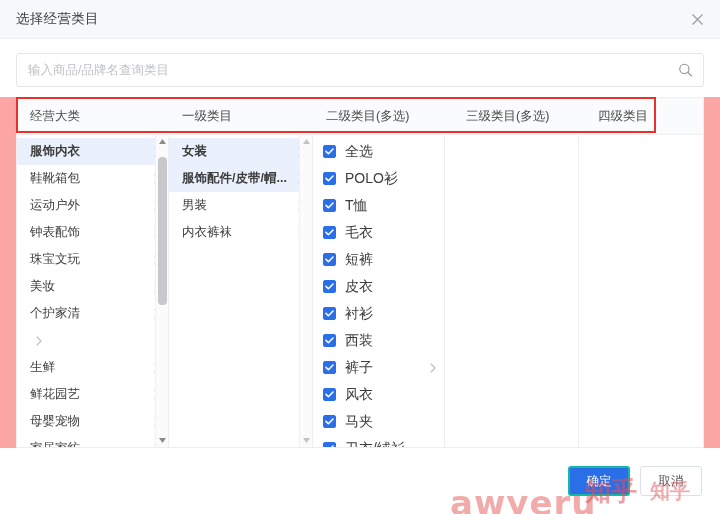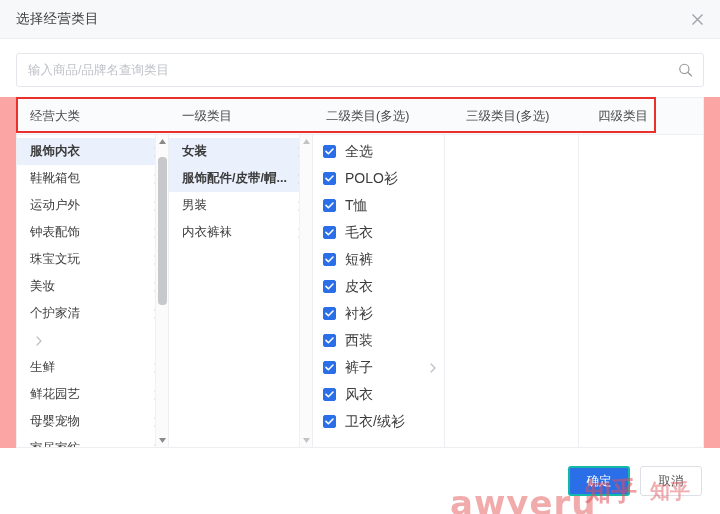"马夹" div.citem { html: none -> <div> <span> <svg> <path></path> </svg> </span> <span>马夹</span> </div> }
